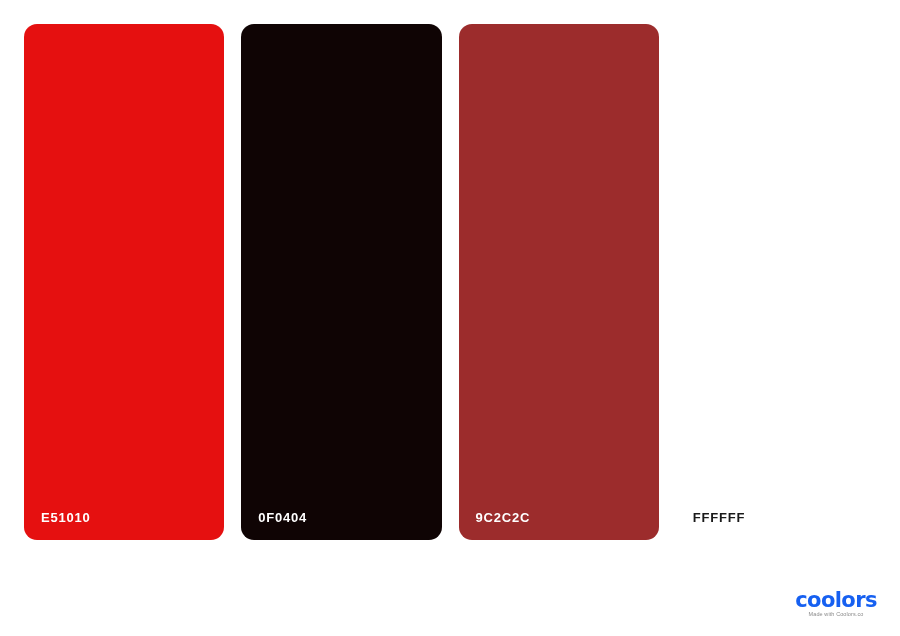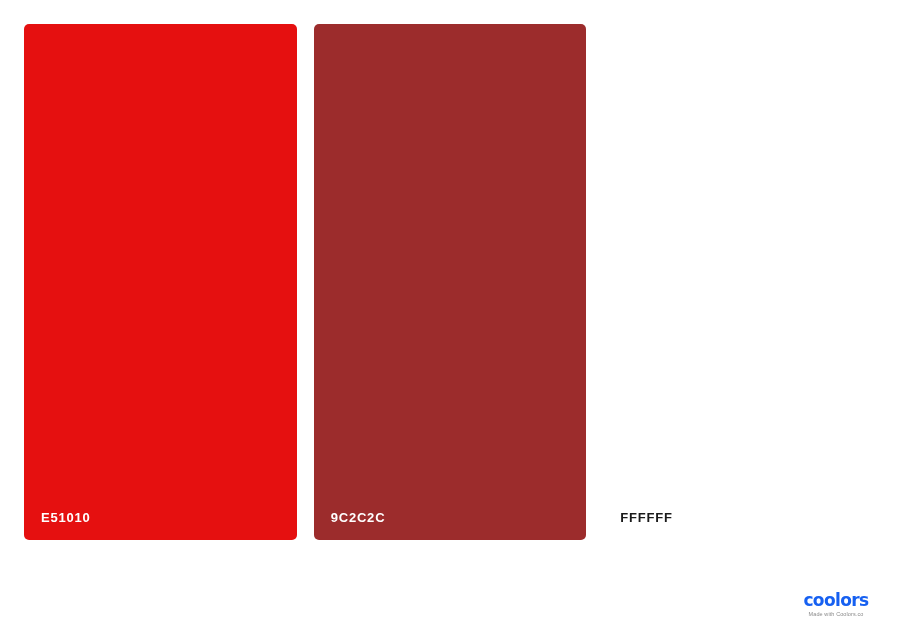"E51010" .swatch-card { border-radius: 5px -> 13px }
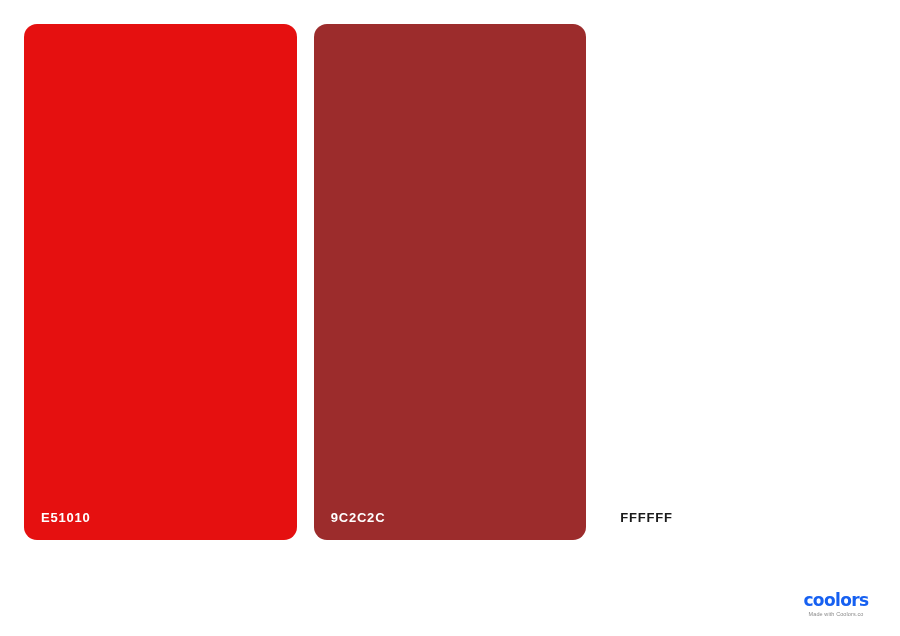"0F0404" div.swatch-card { html: none -> <div> <span>0F0404</span> </div> }
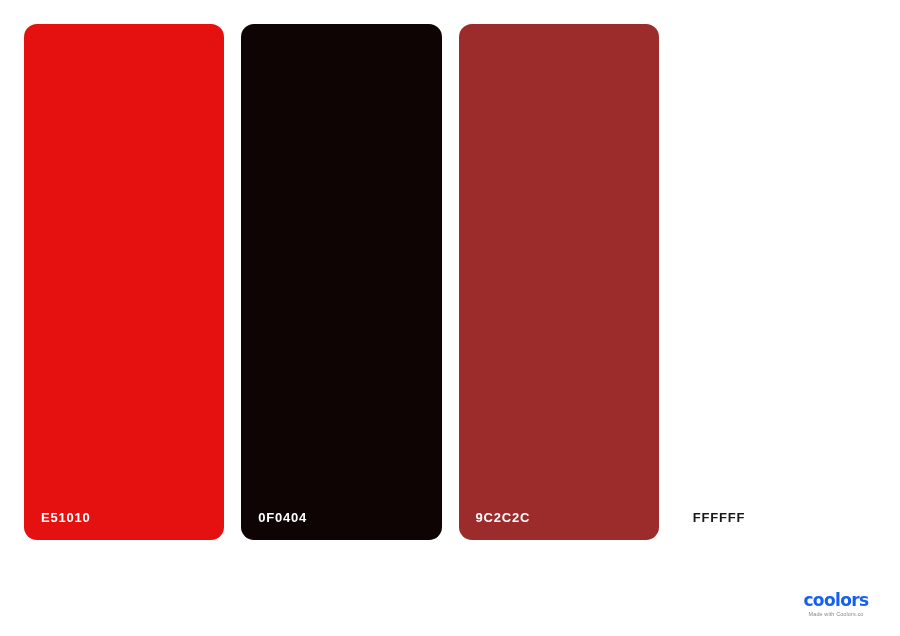"coolors" #watermark .wordmark { font-size: 17px -> 21px }
